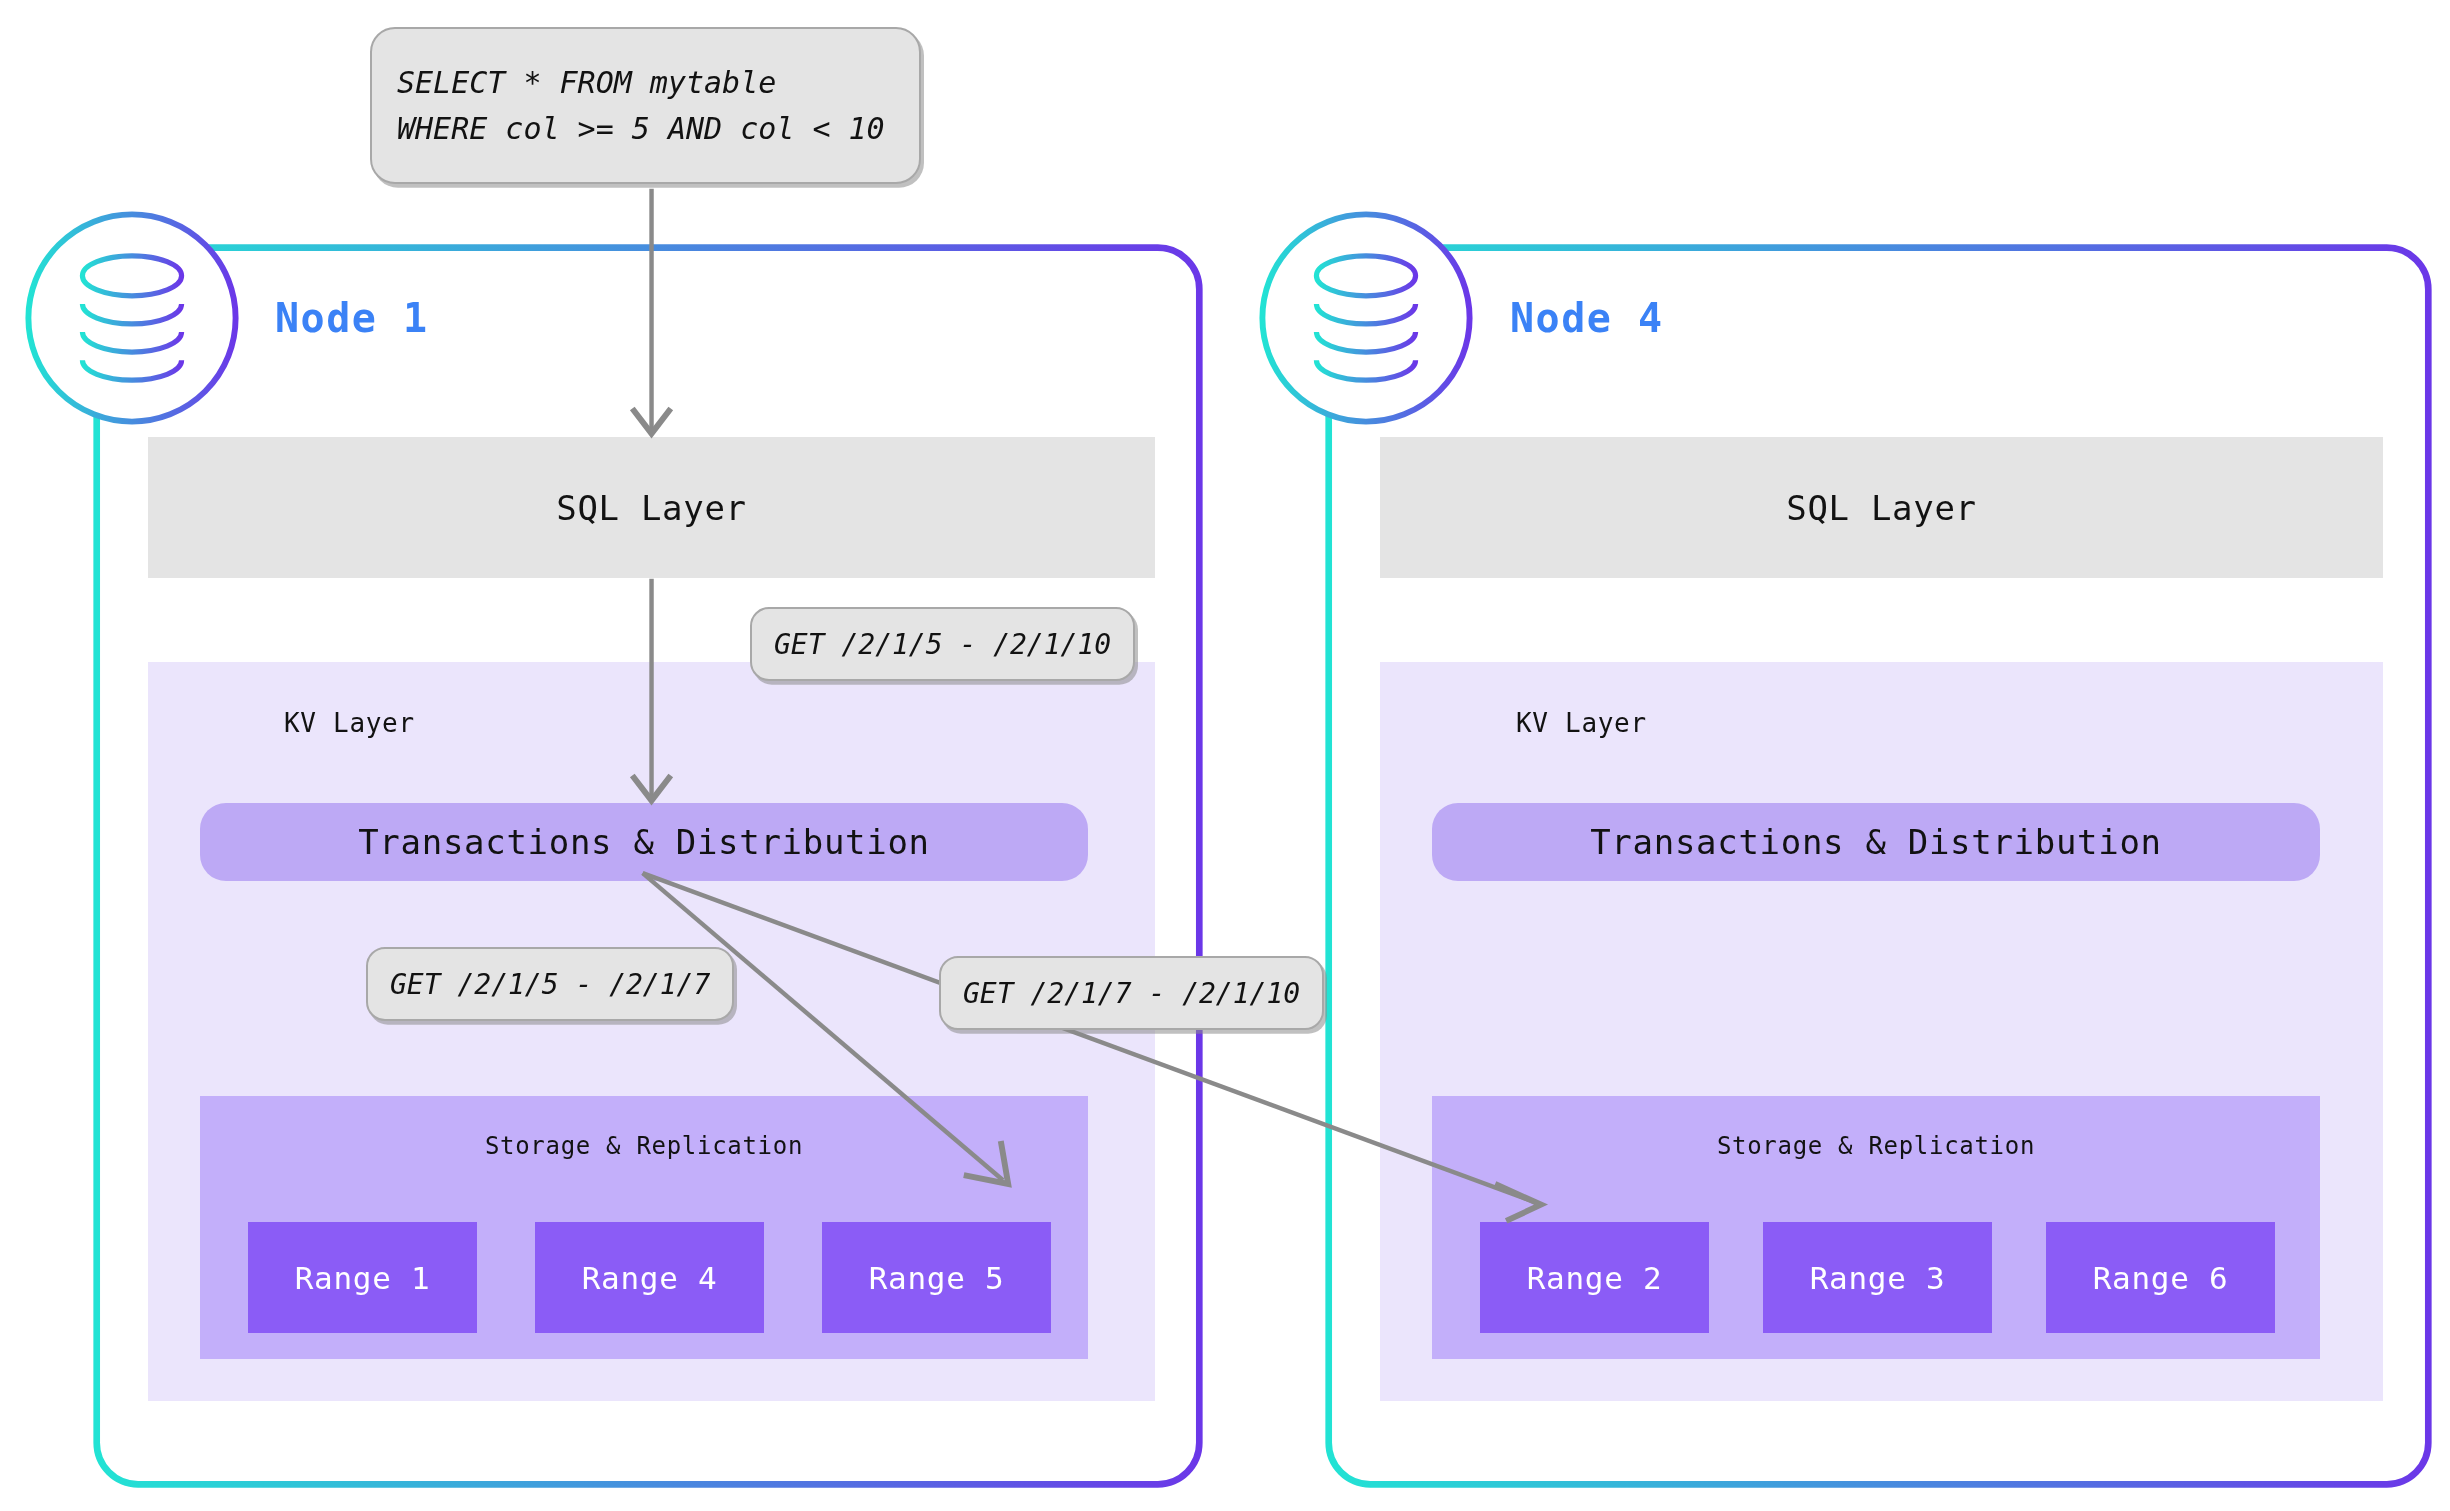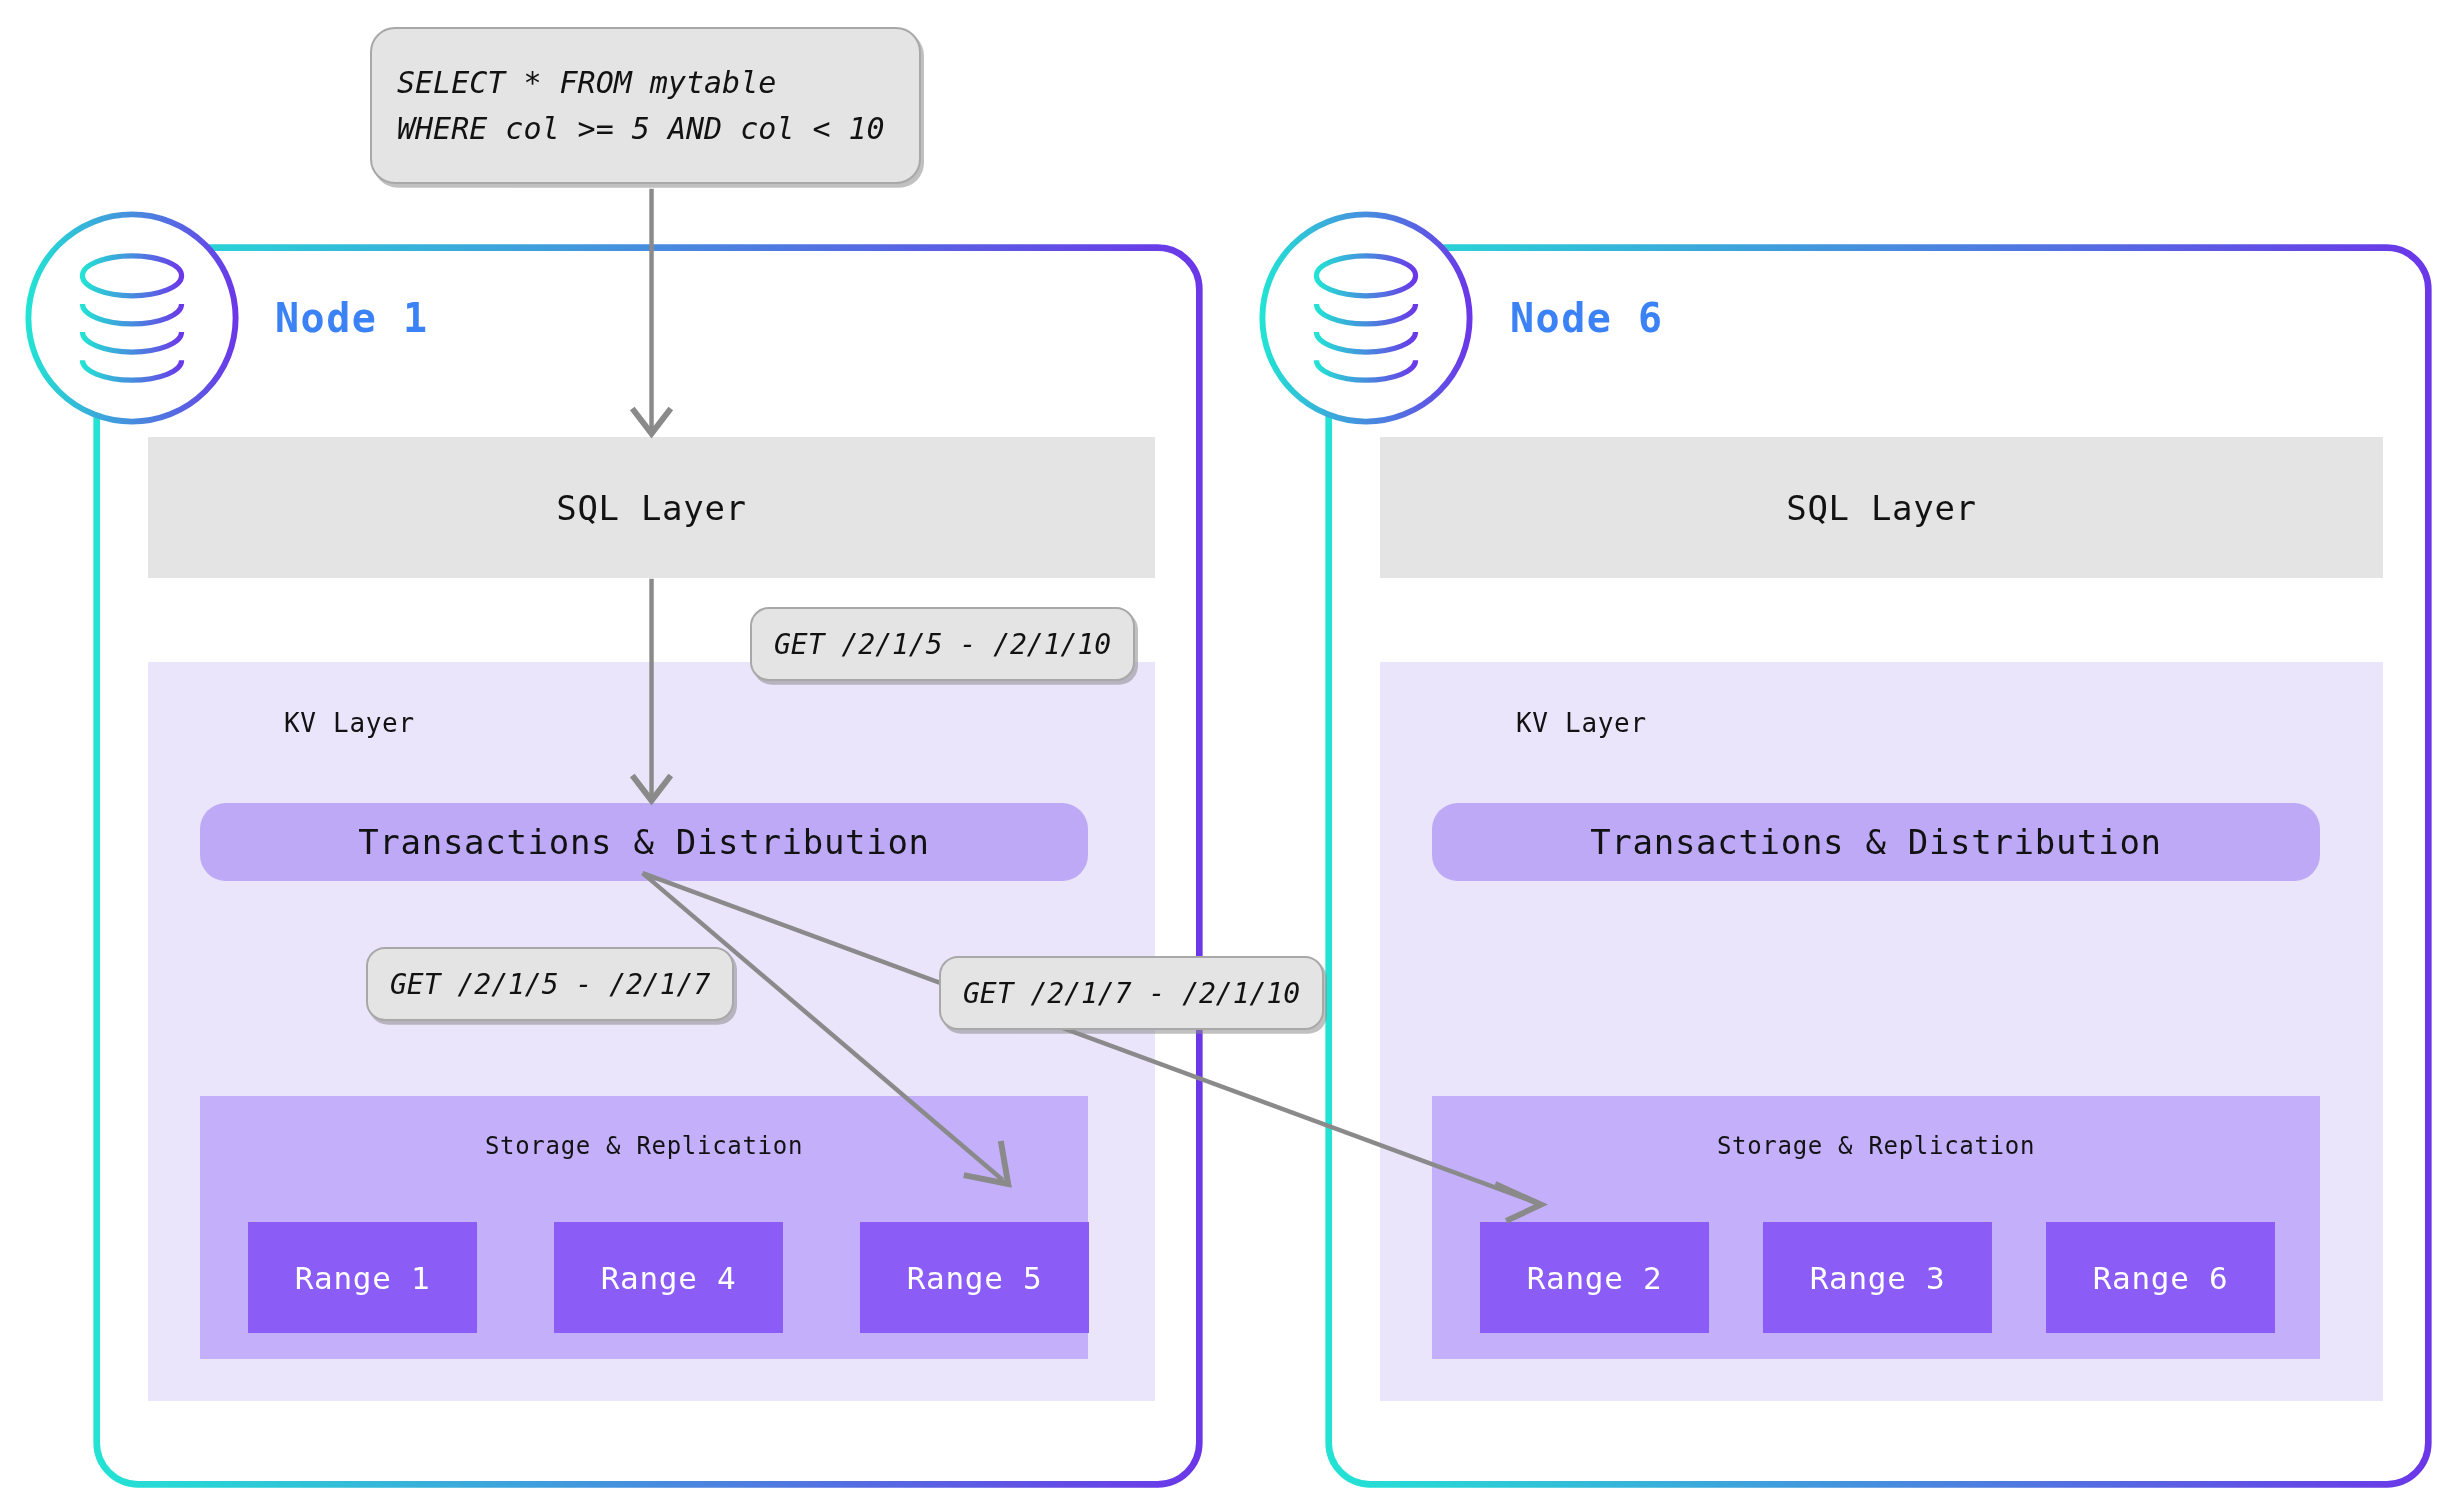"Node 6" div.node-title { text: 6 -> 4 }
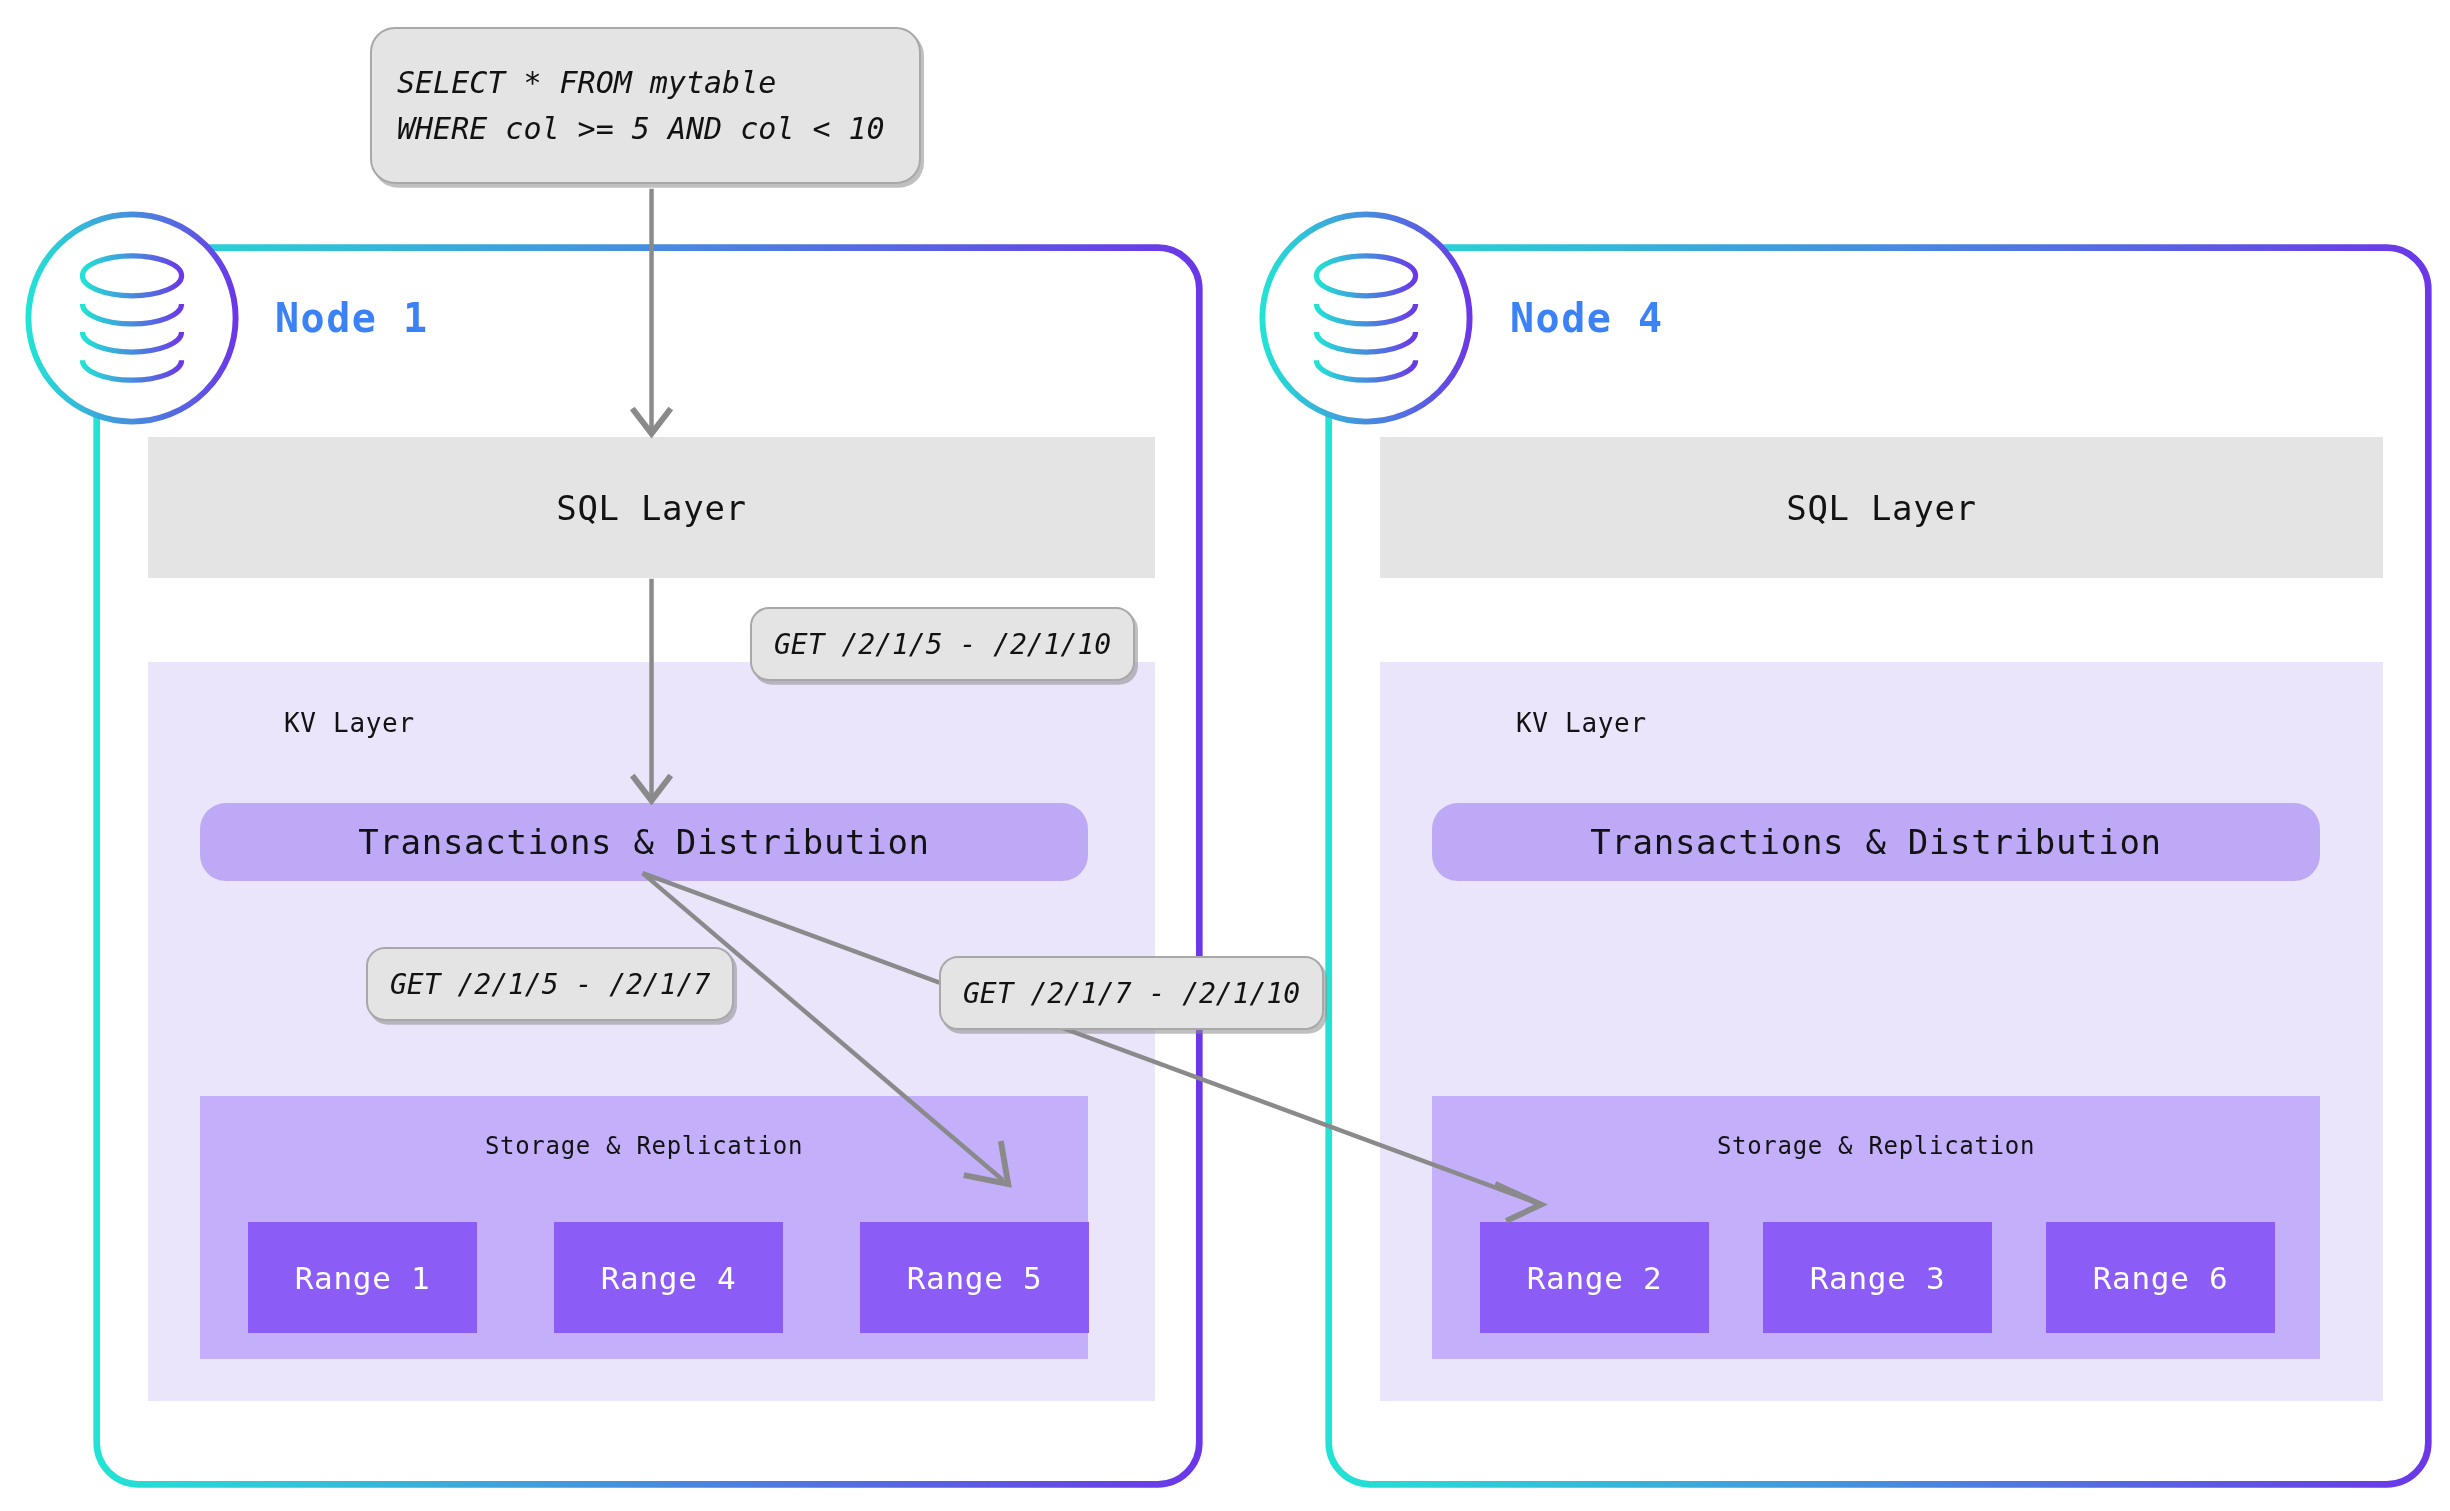"Range 1" div.range-row { gap: 77px -> 58px }
